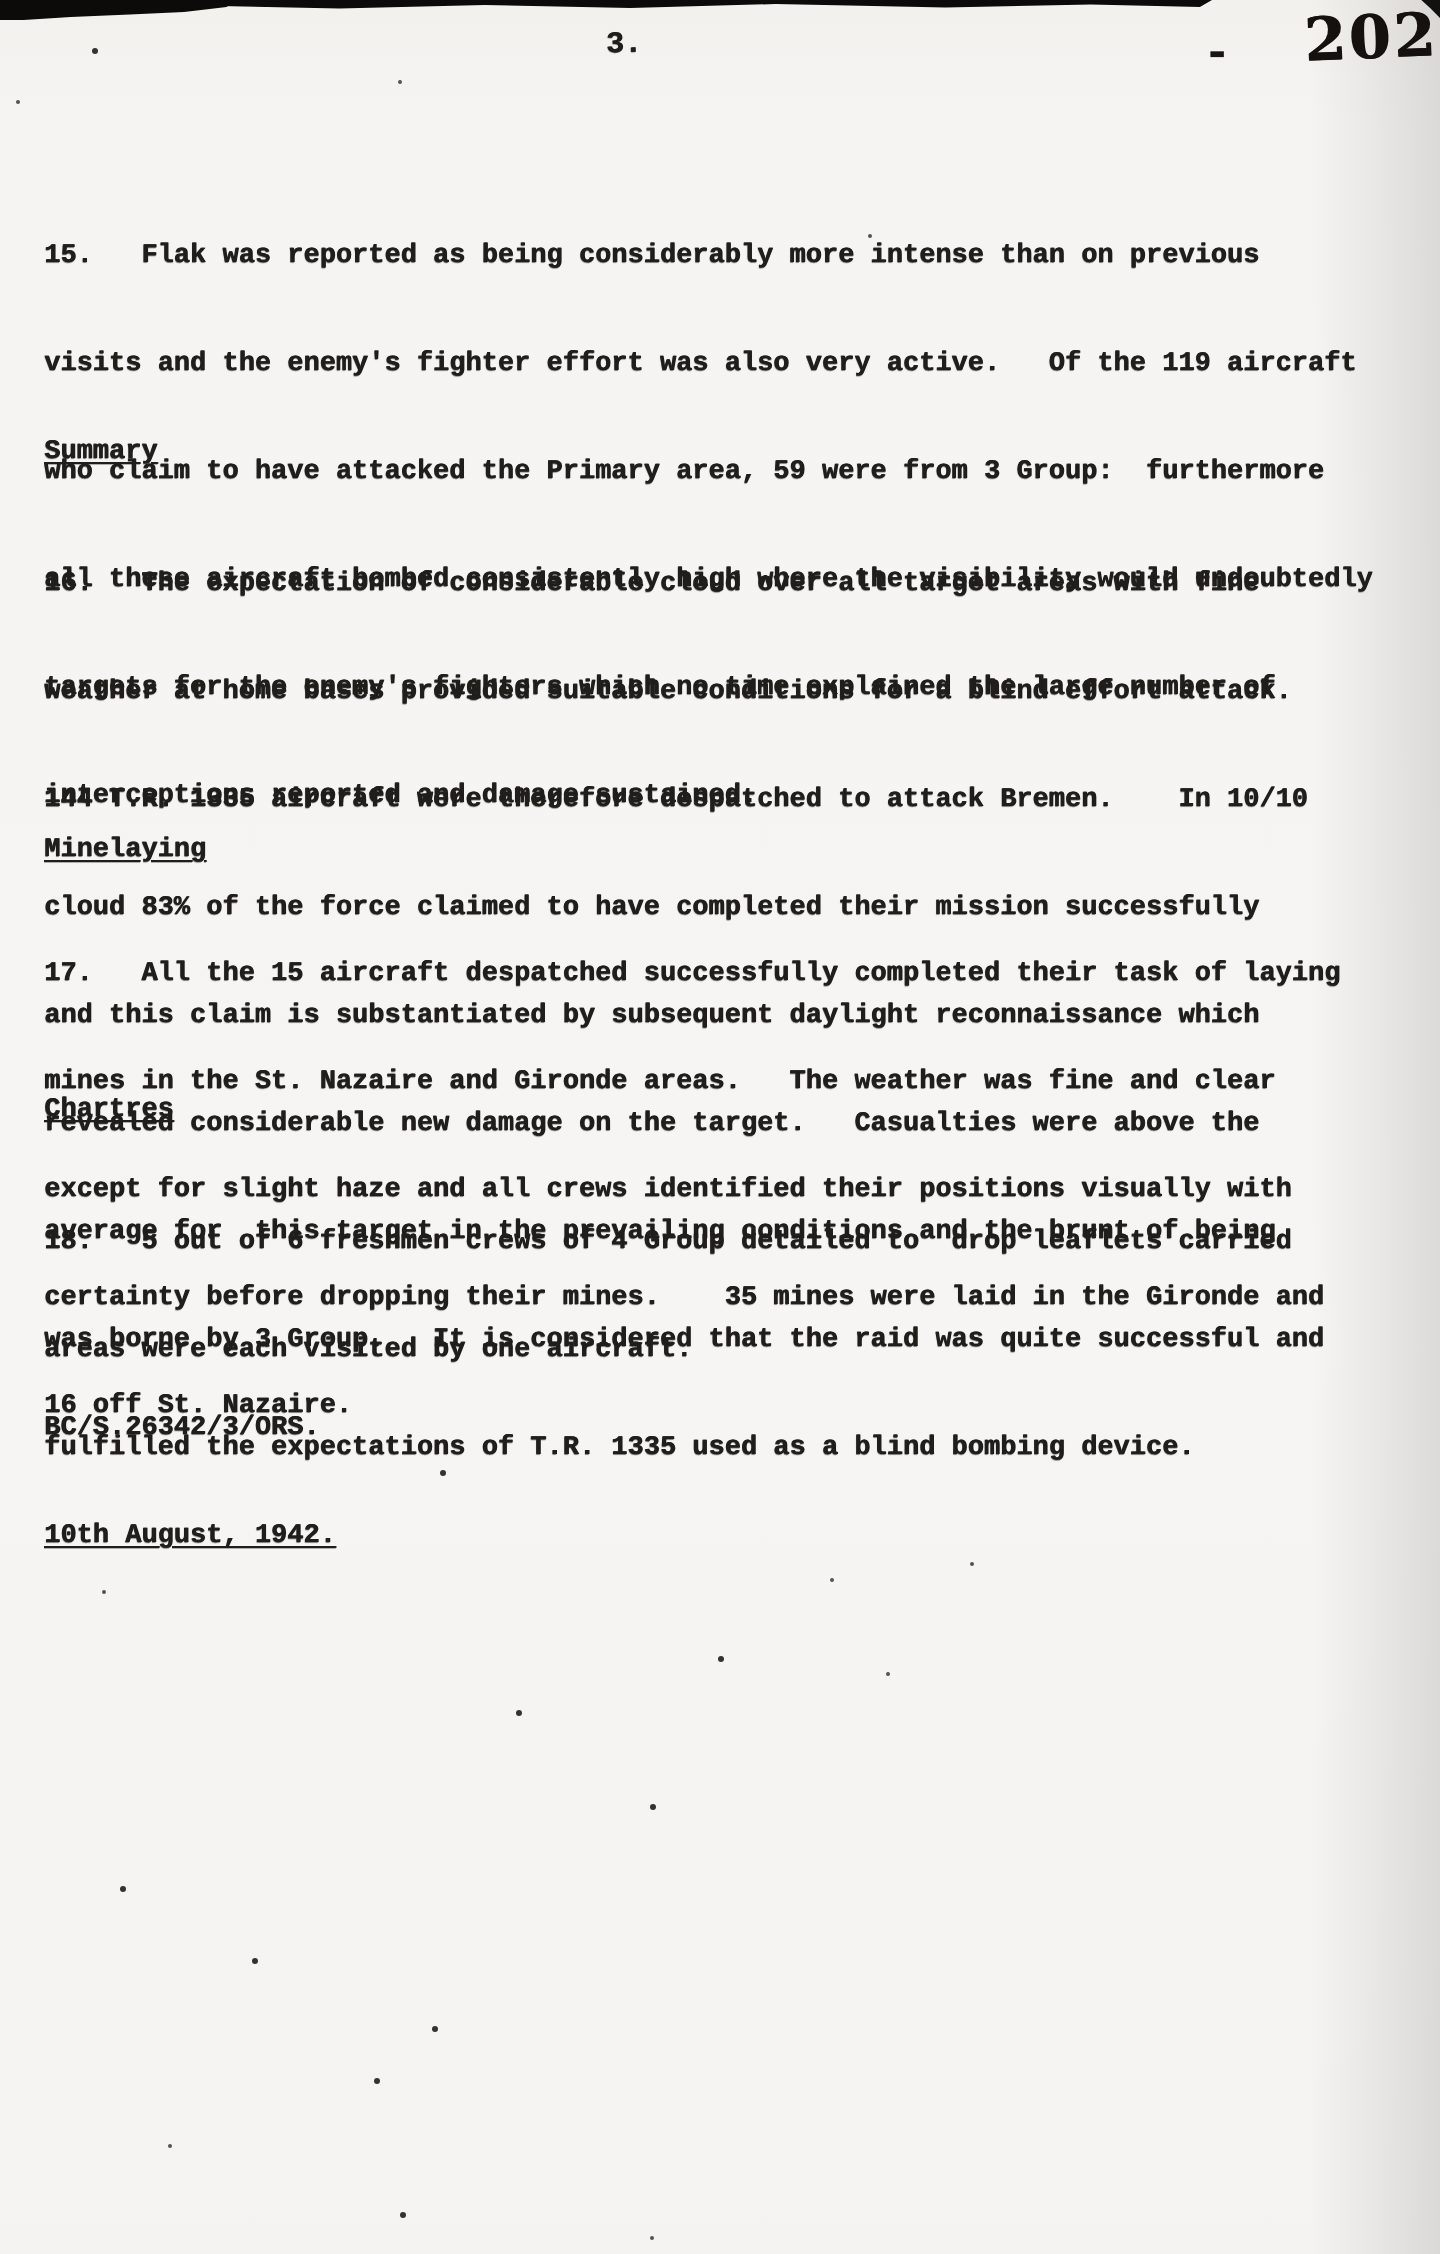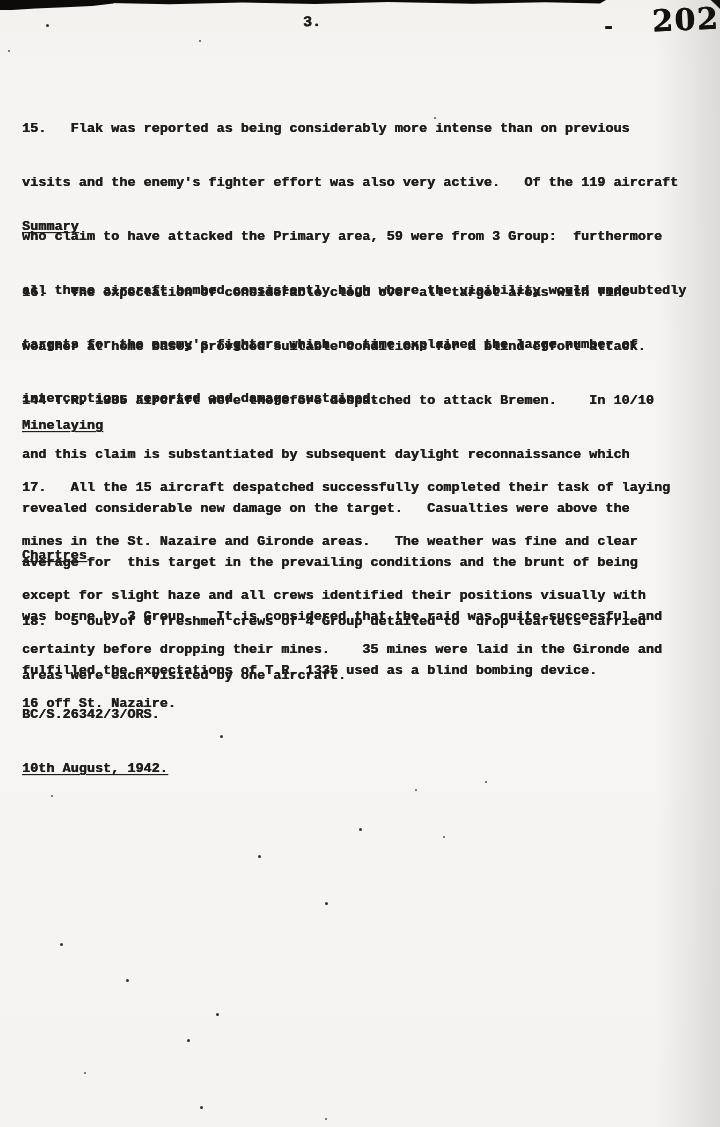"cloud 83% of the force" div.line { html: none -> <div>cloud 83% of the force claimed to have completed their mission successfully</div> }
